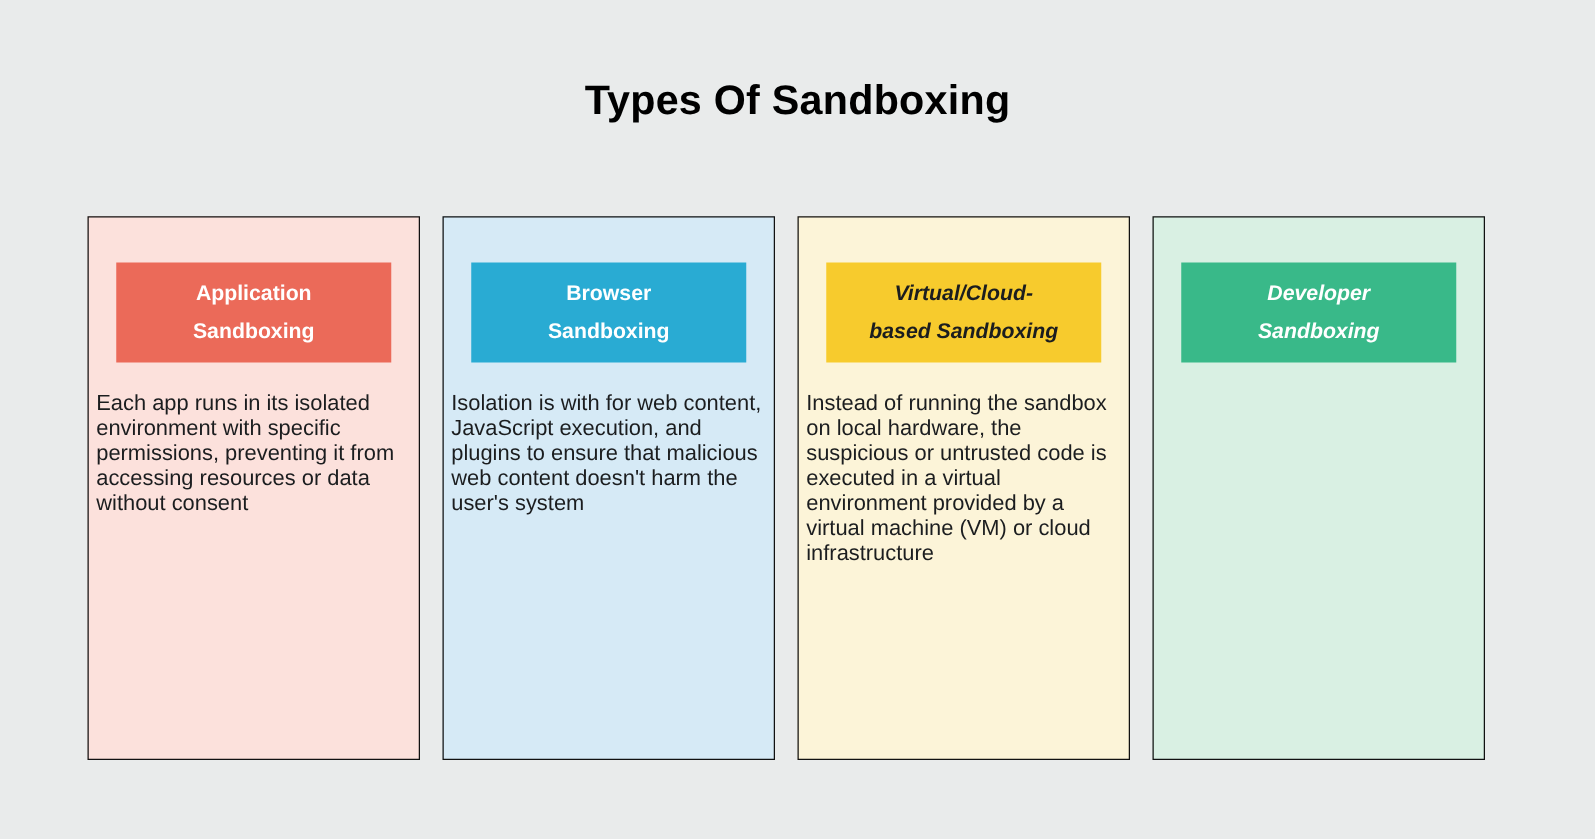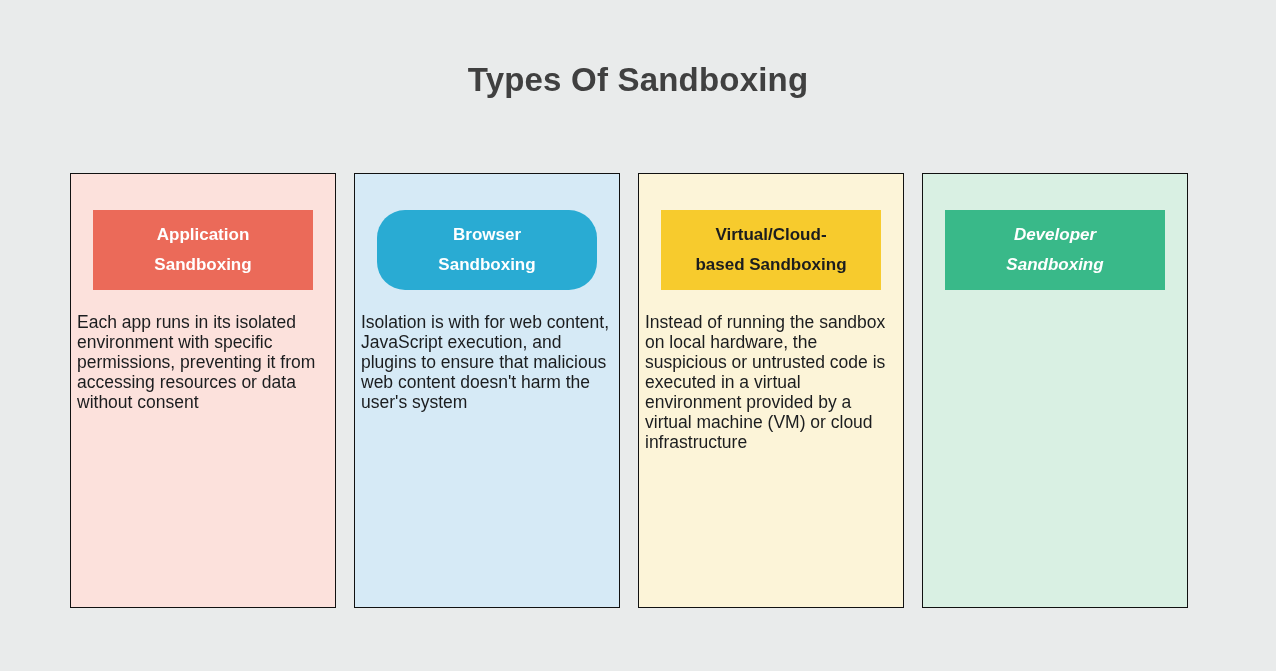"Types Of Sandboxing" h1.page-title { color: #404040 -> #000000 }
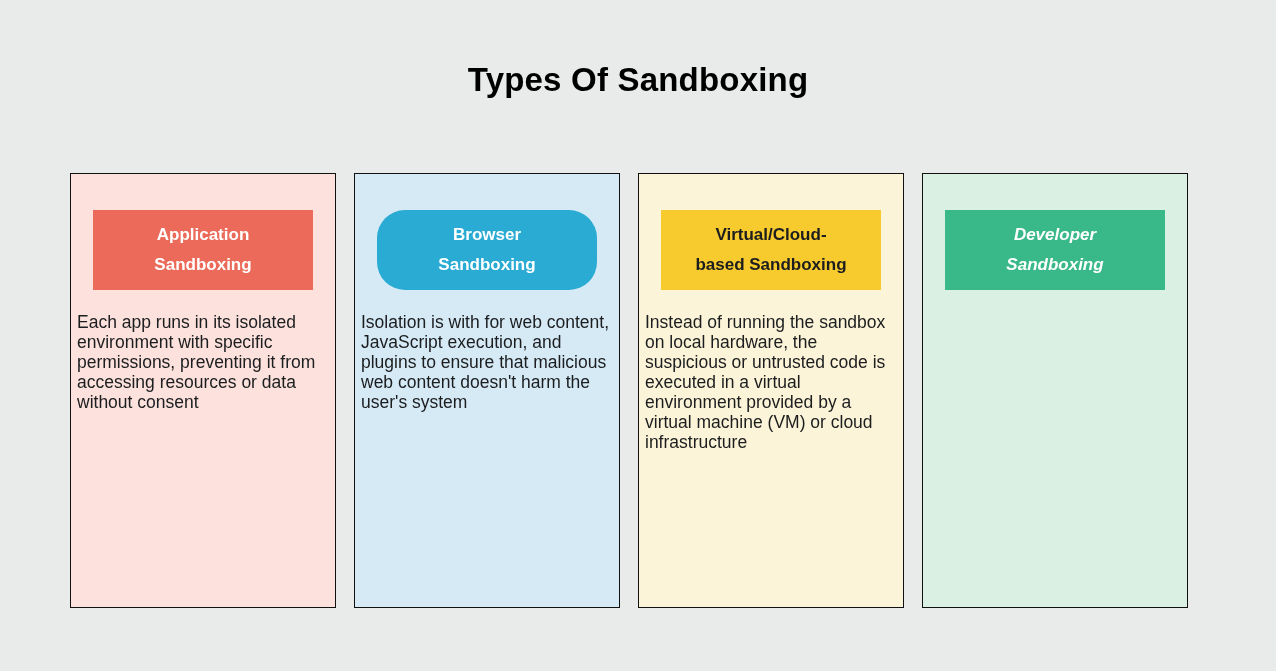"Browser" div.card-header { border-radius: 28px -> none }
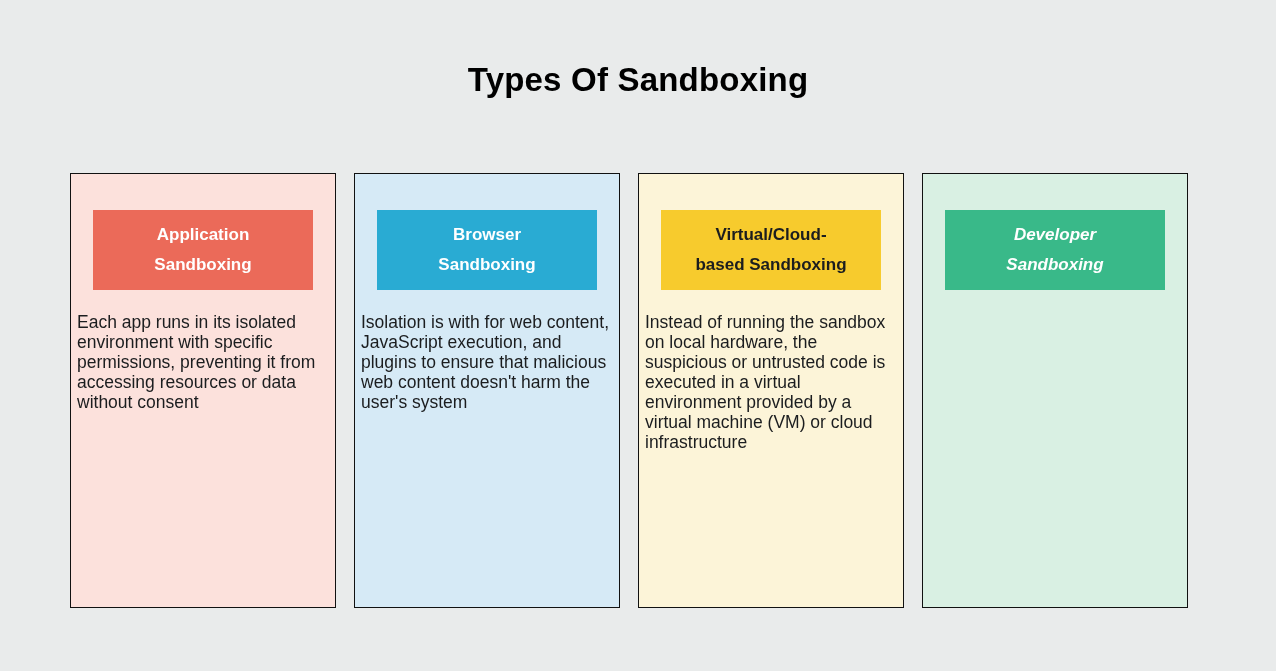"Virtual/Cloud-" div.card-header { font-style: none -> italic }
